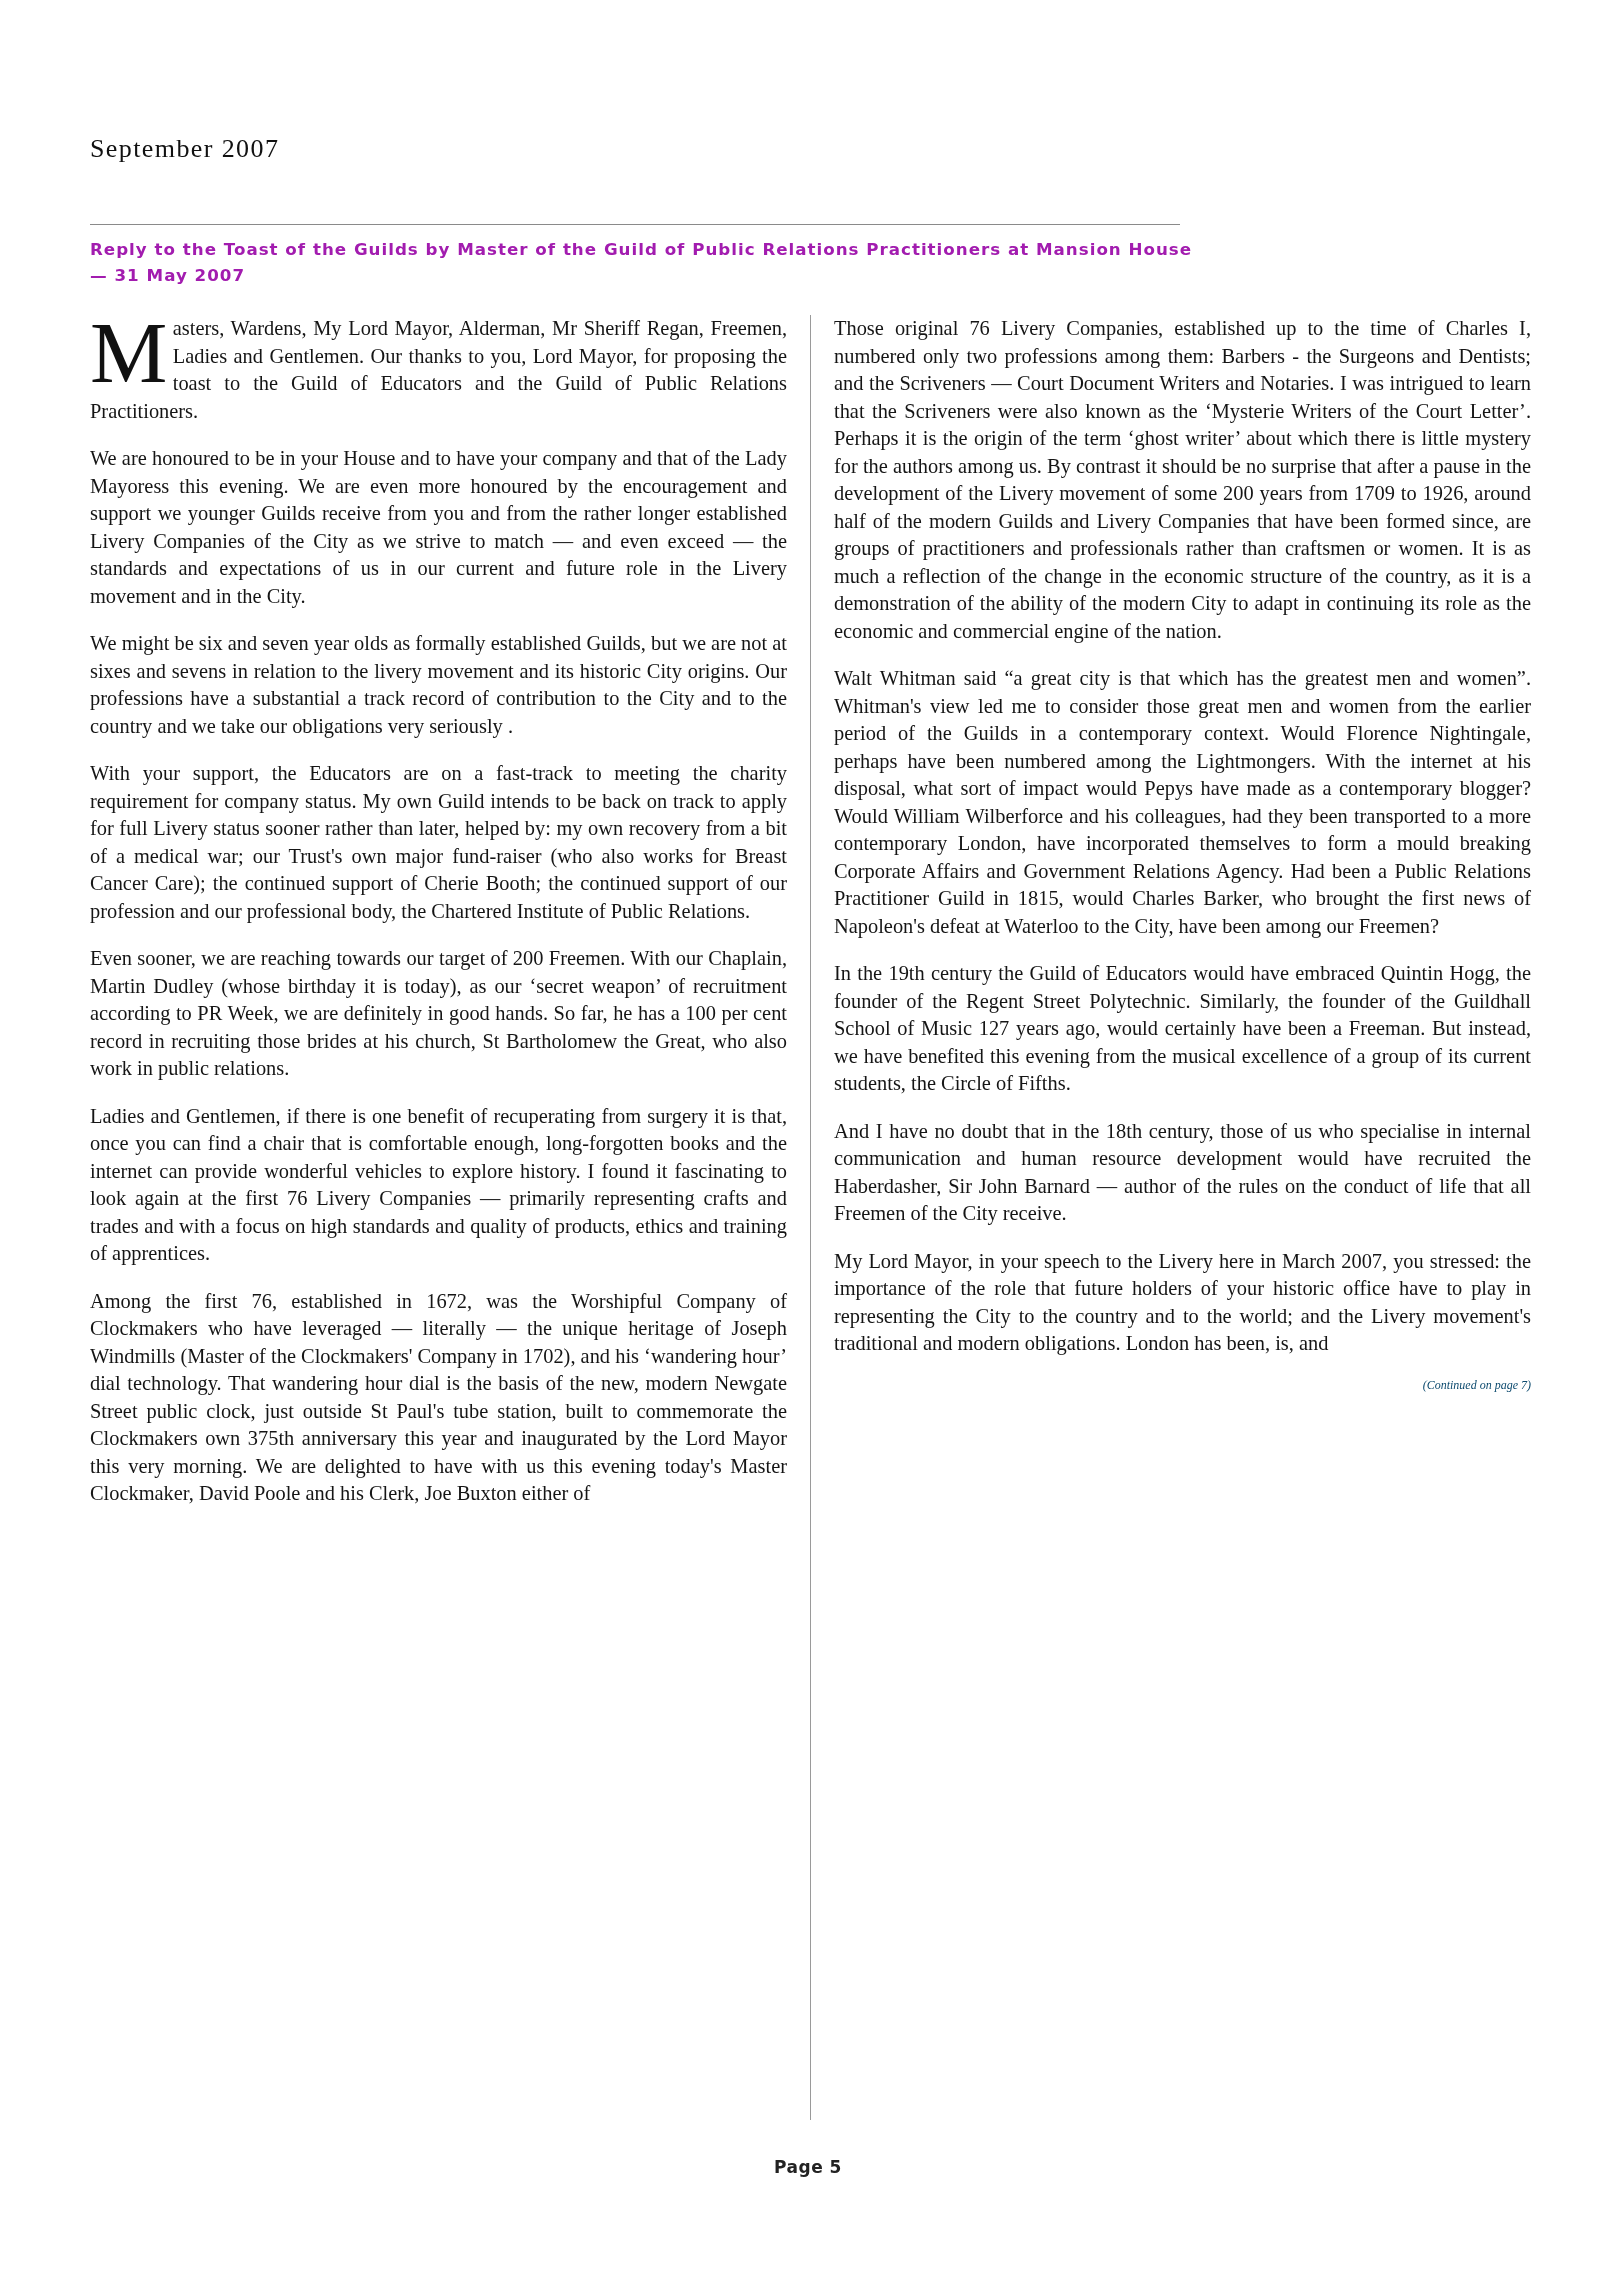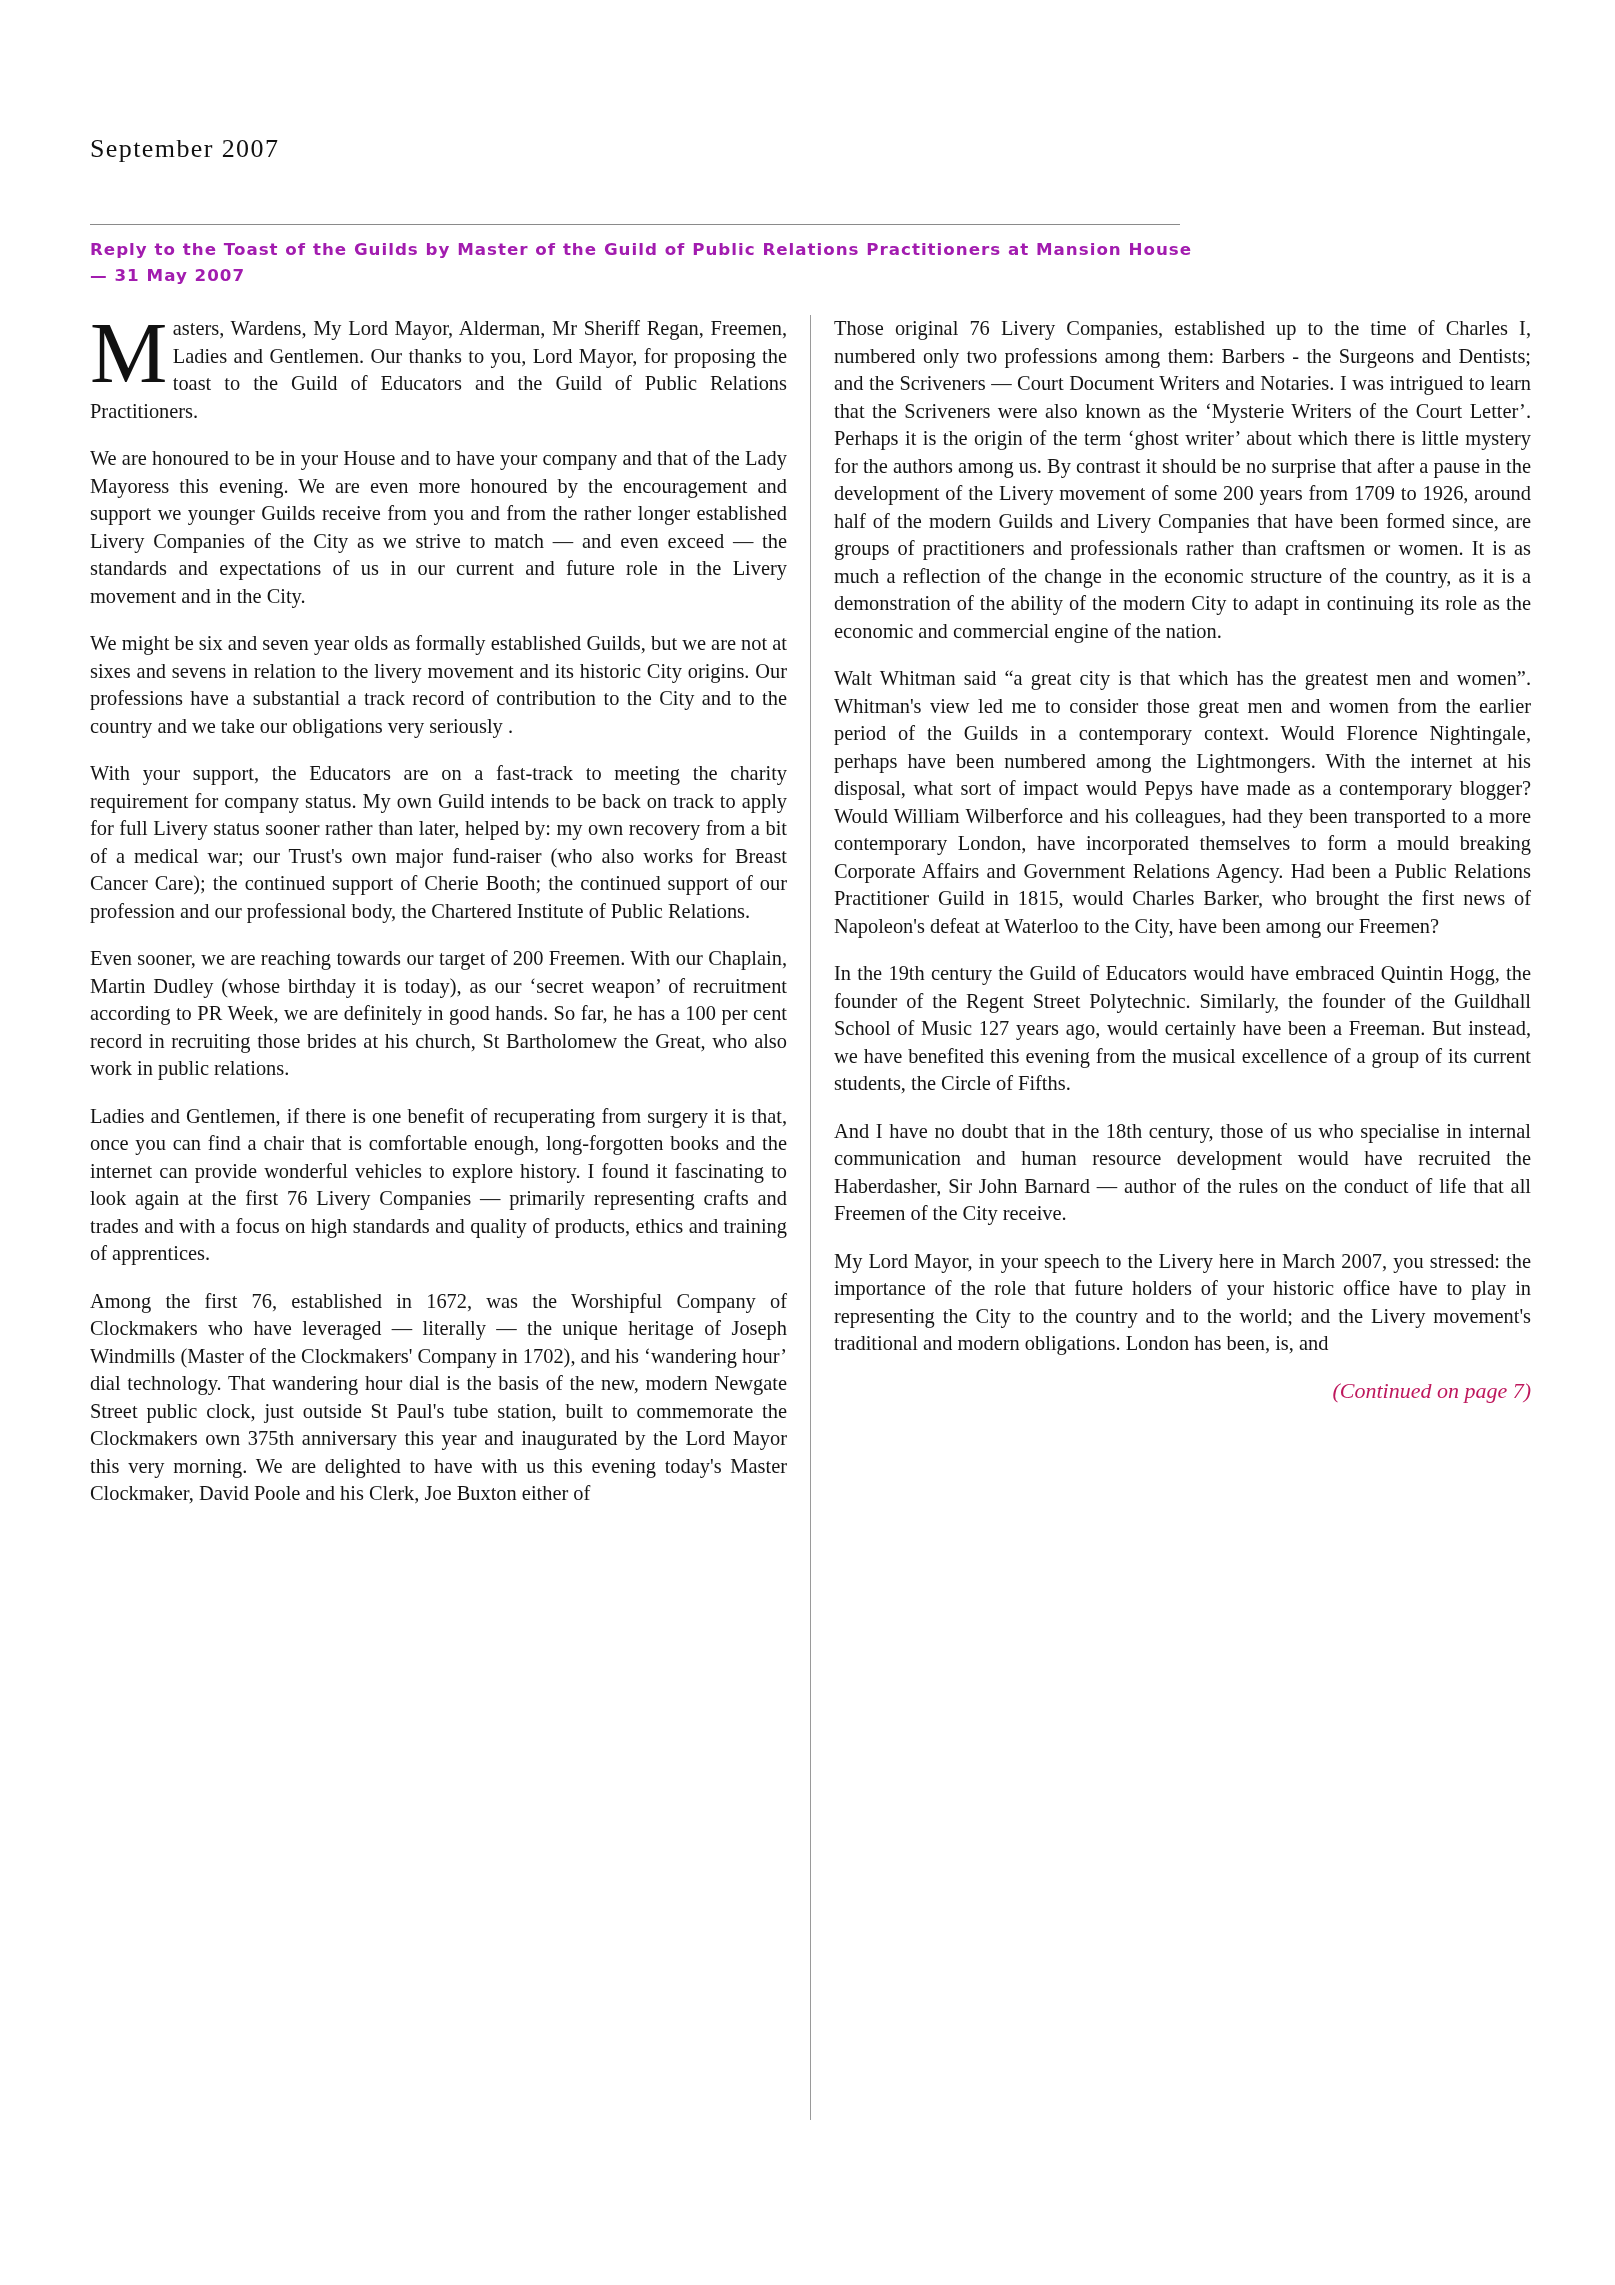"(Continued on page 7)" .cont-note { color: #be185d -> #0c4a6e; font-size: 22px -> 12px }
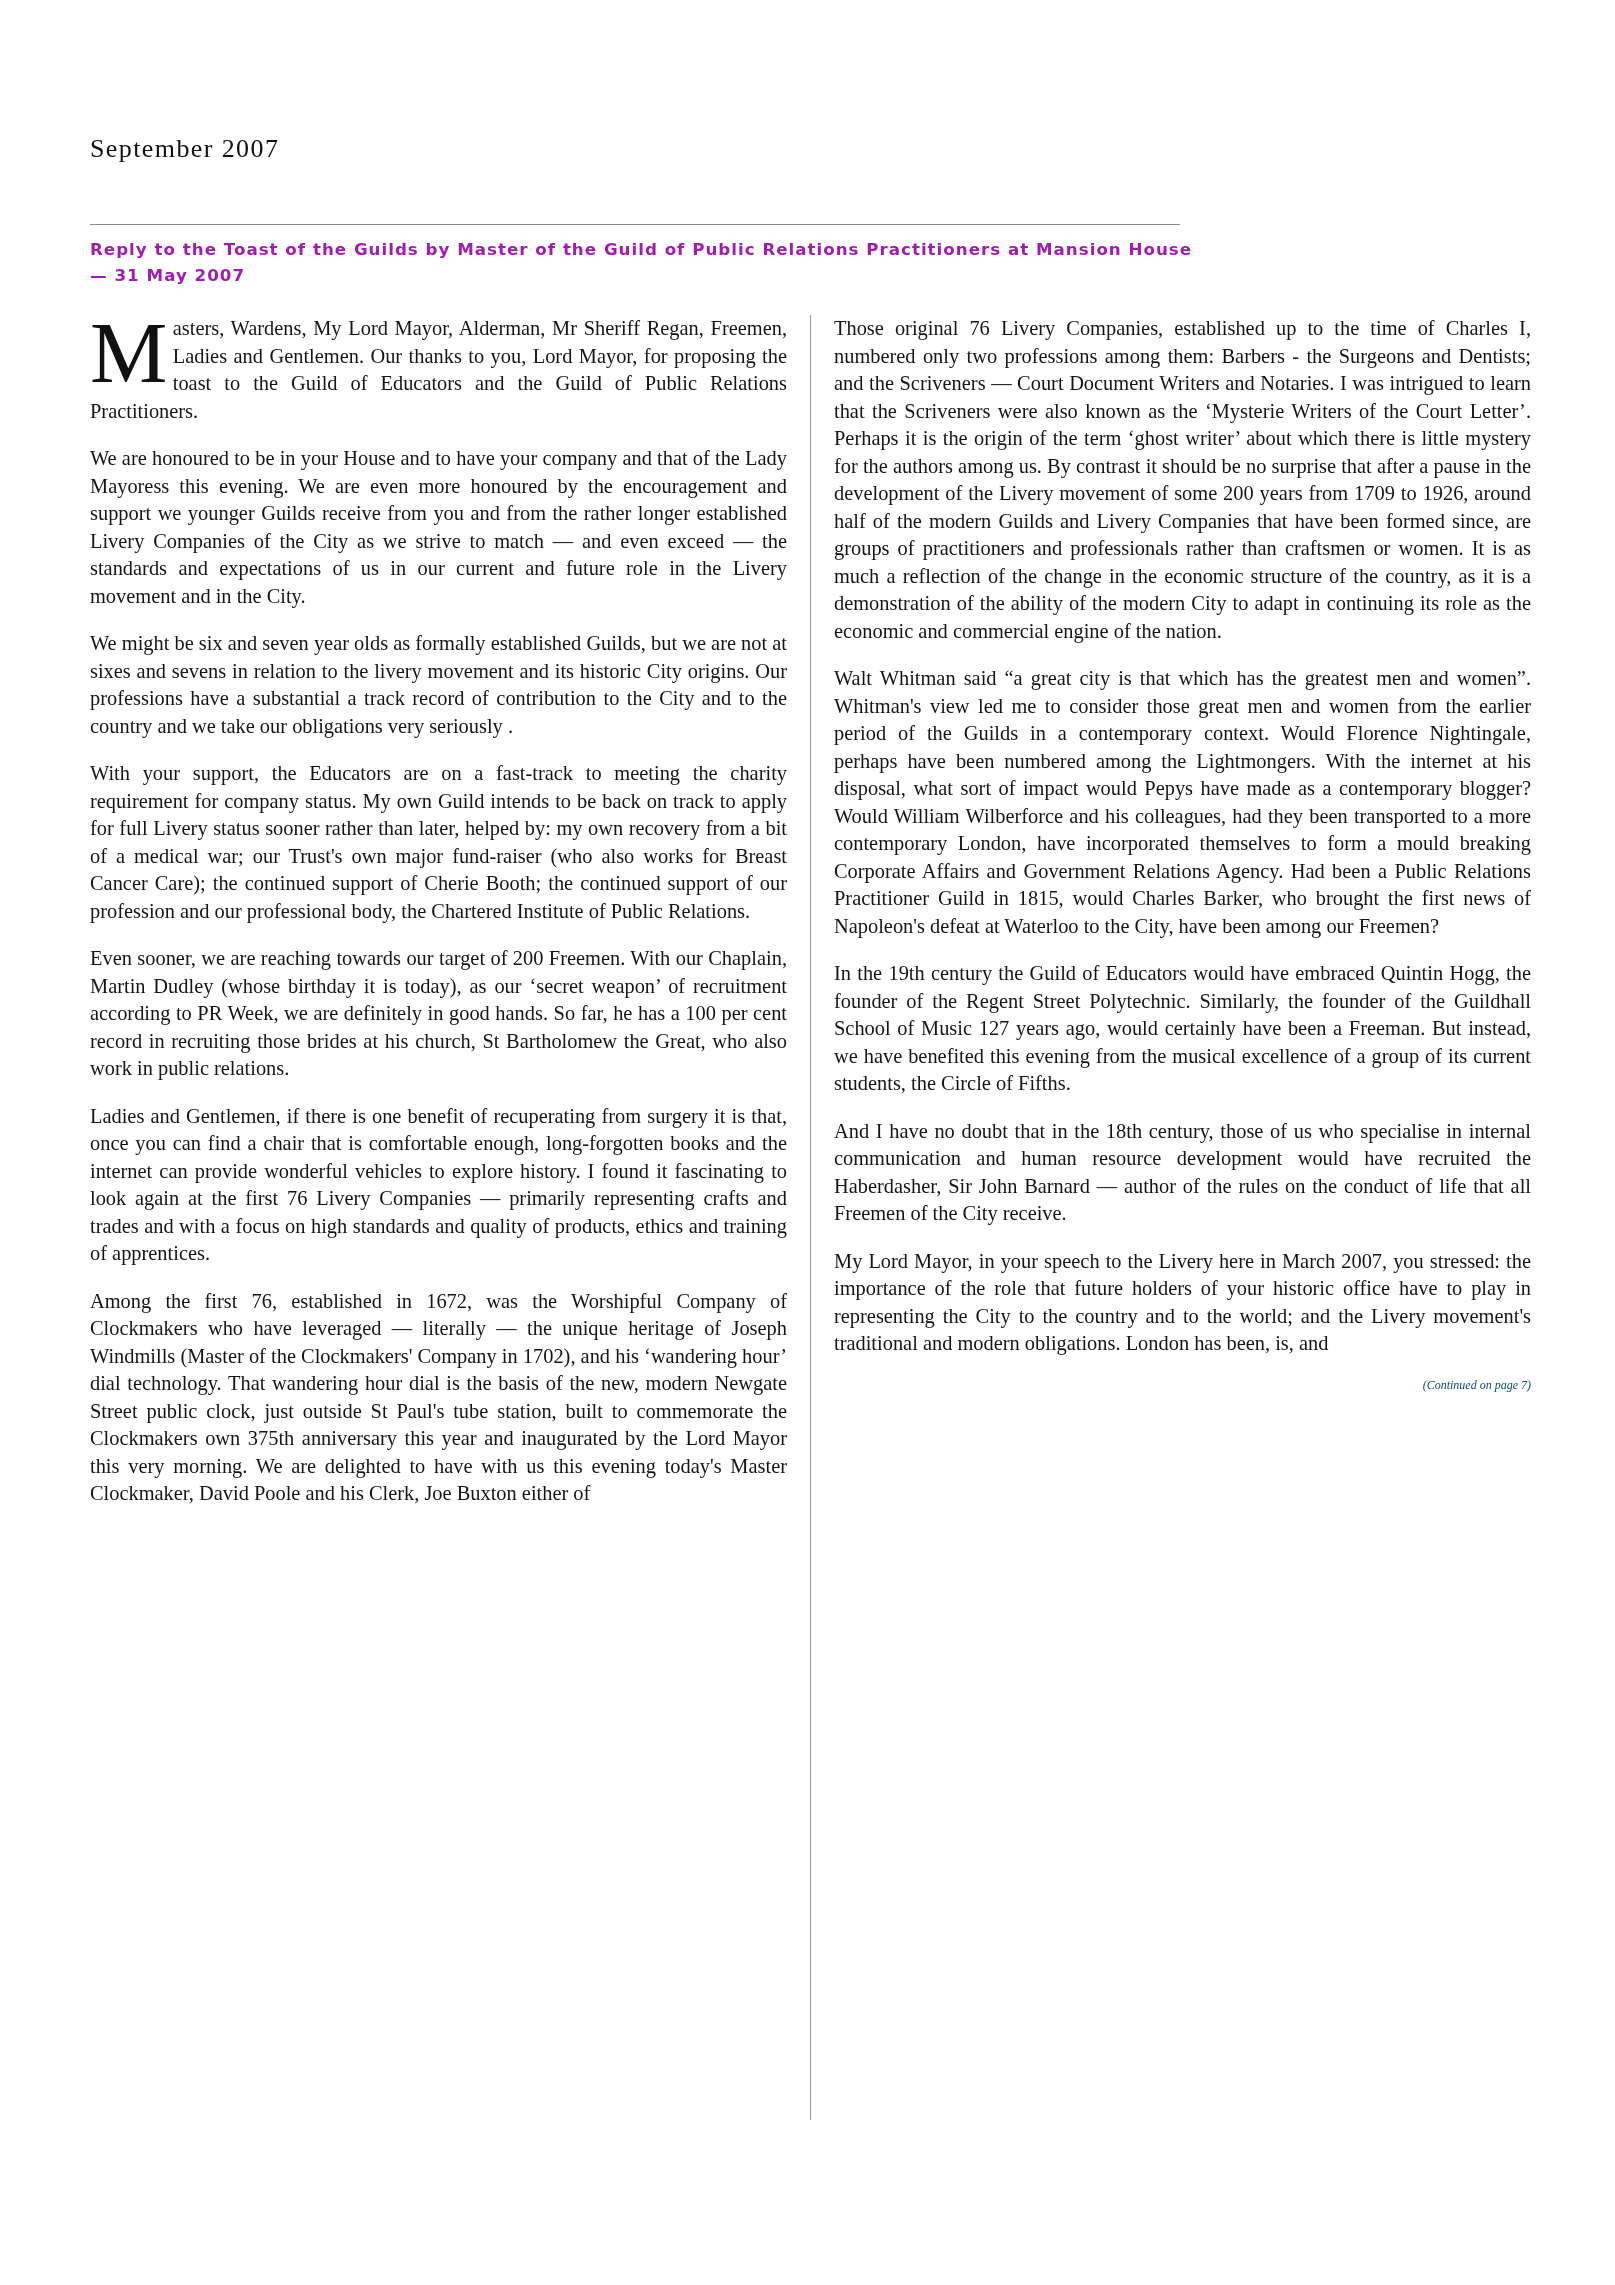"Page 5" div.page-number { html: none -> <div>Page 5</div> }
